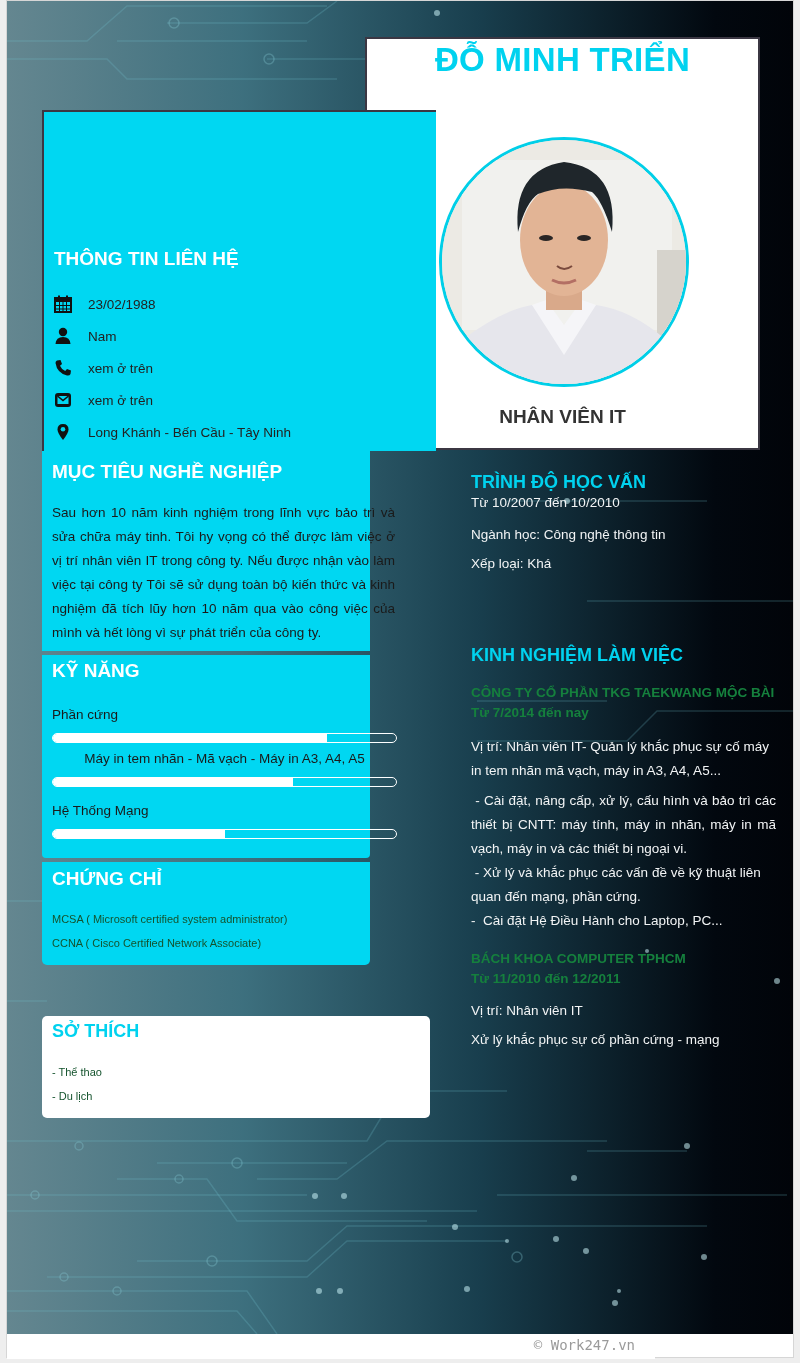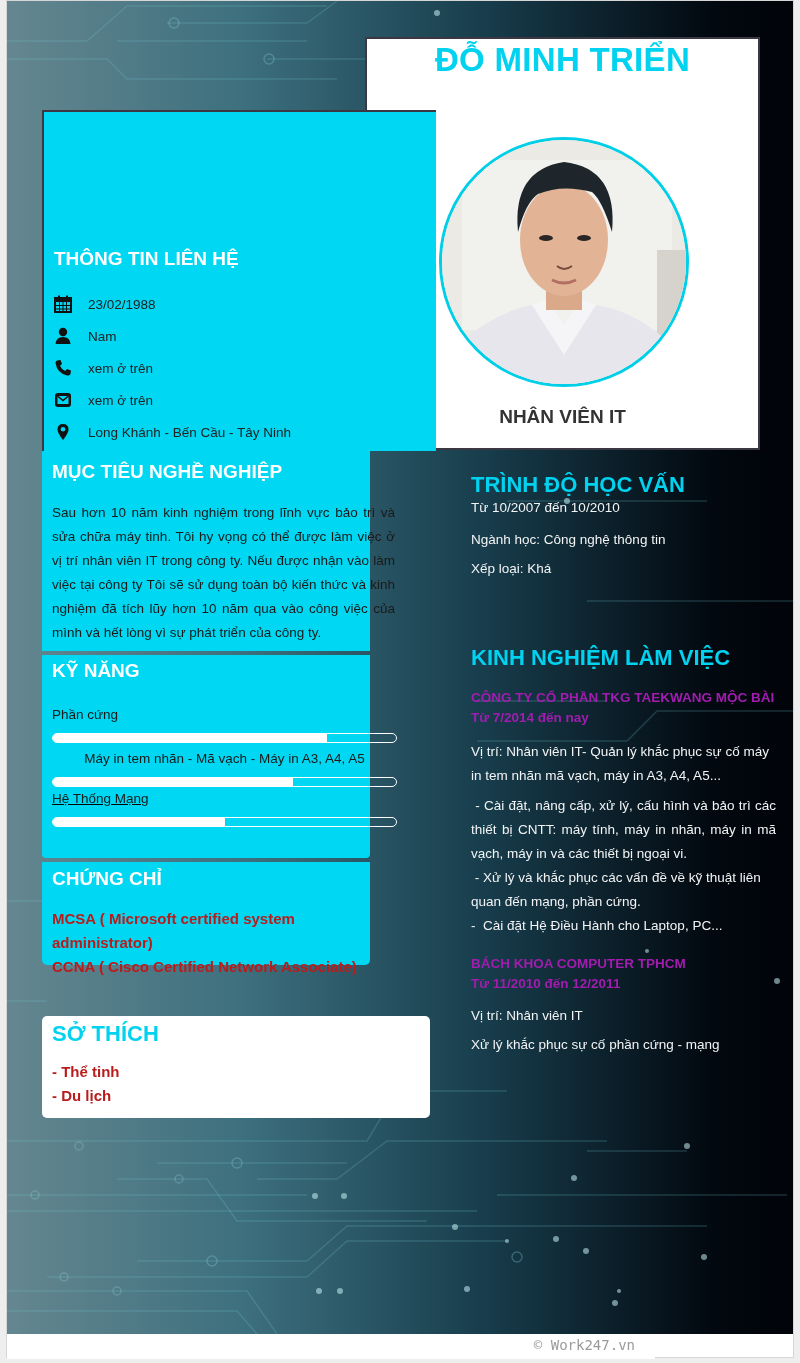"TRÌNH ĐỘ HỌC VẤN" .sec-title-c { font-size: 22px -> 18px }
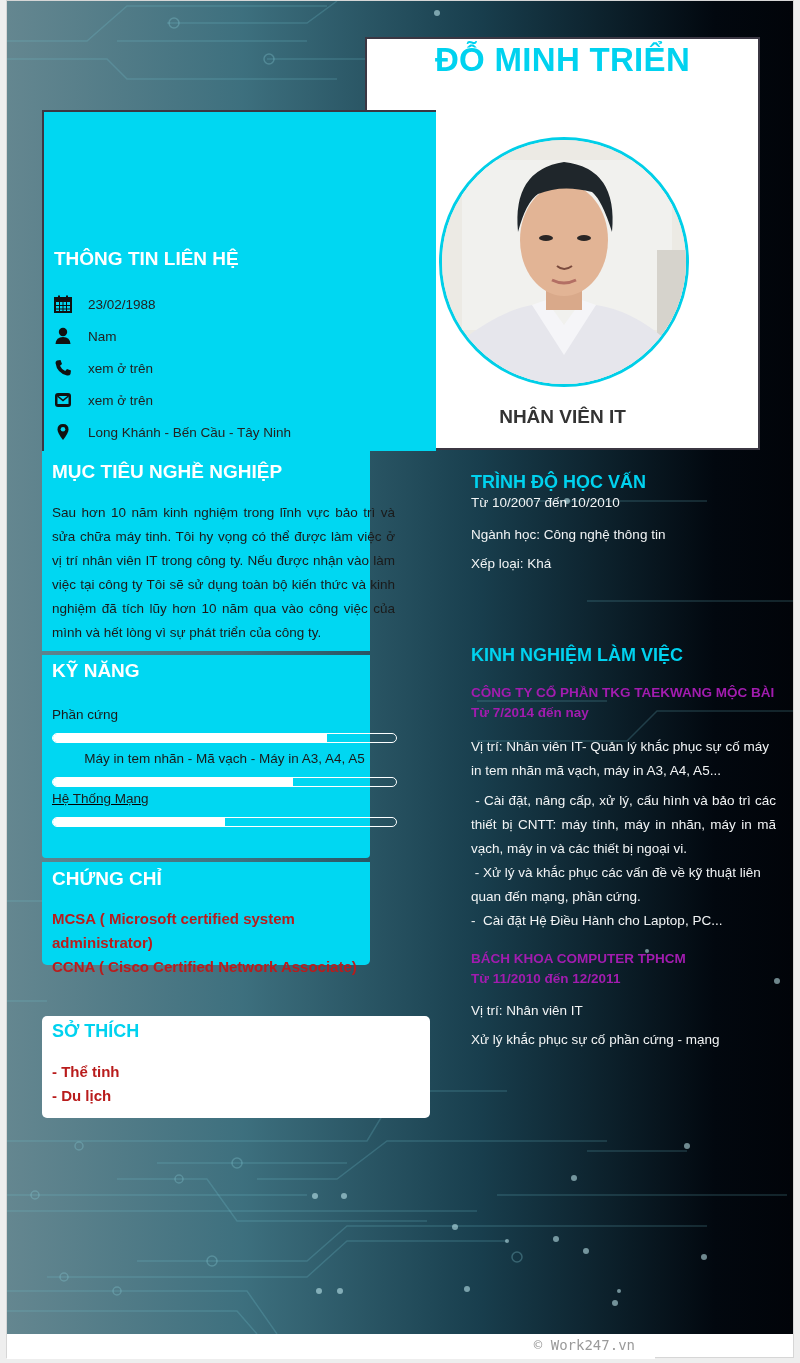"CÔNG TY CỔ PHẦN TKG" .r-strong { color: #a21caf -> #15803d }
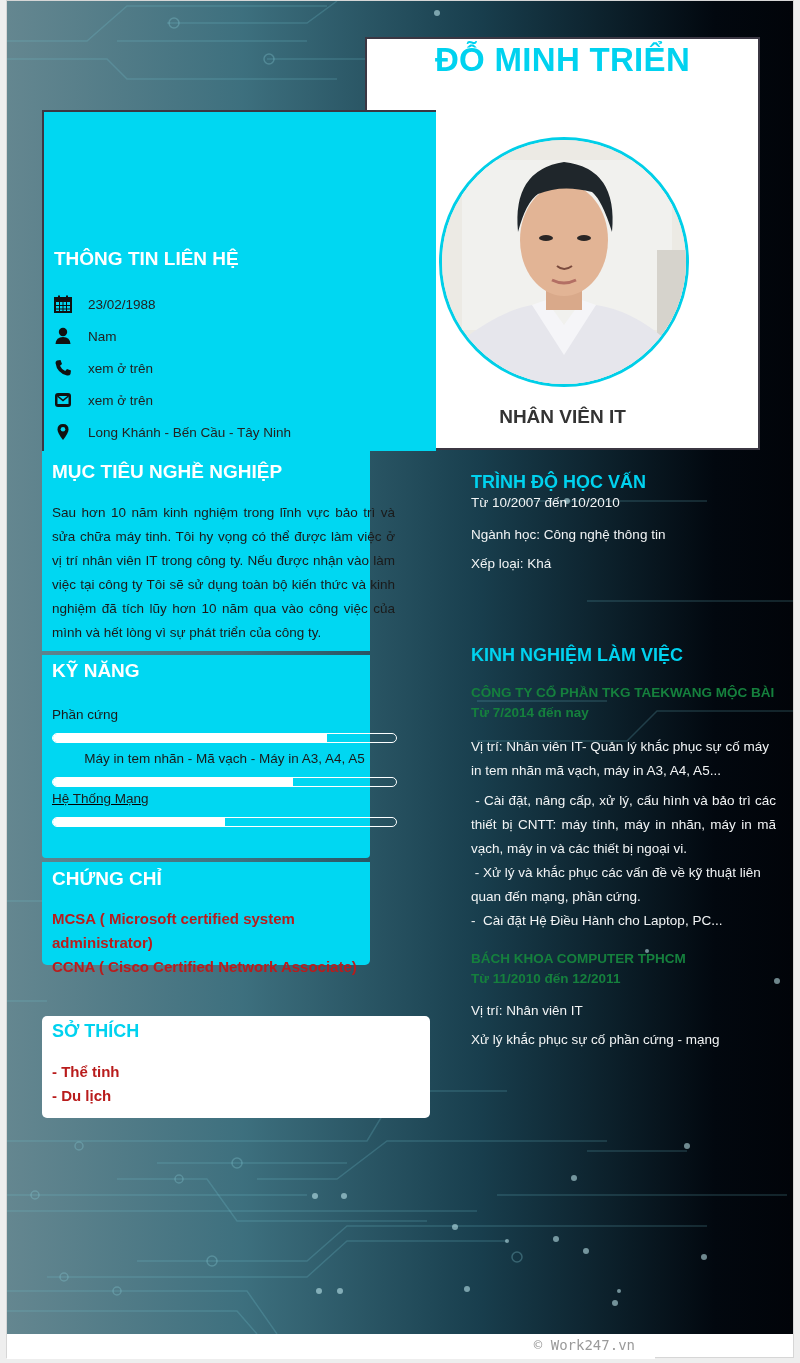"Hệ Thống Mạng" div.skill { text-decoration: underline -> none; top: 136px -> 148px }
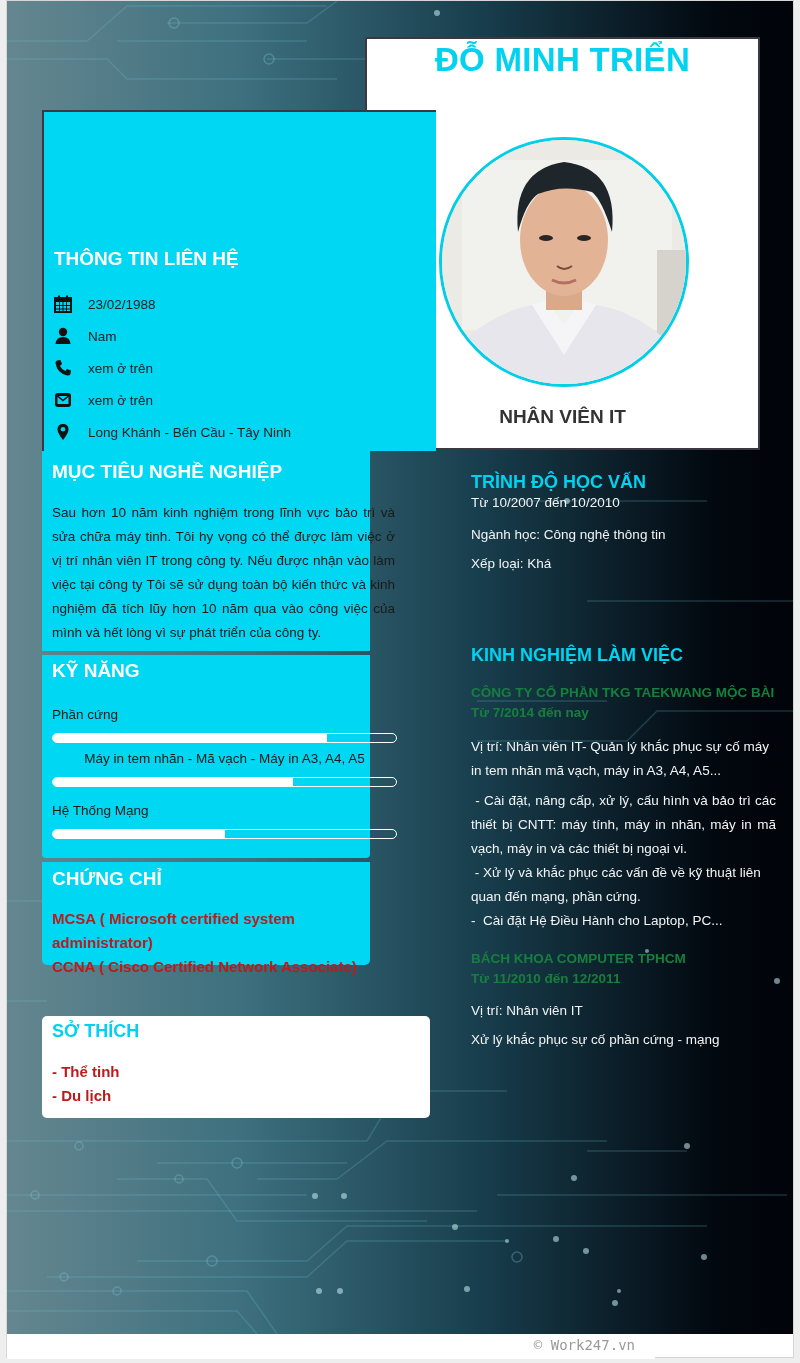"MCSA ( Microsoft certified system" .lines { color: #b91c1c -> #14532d; font-size: 15px -> 11px; font-weight: bold -> none }
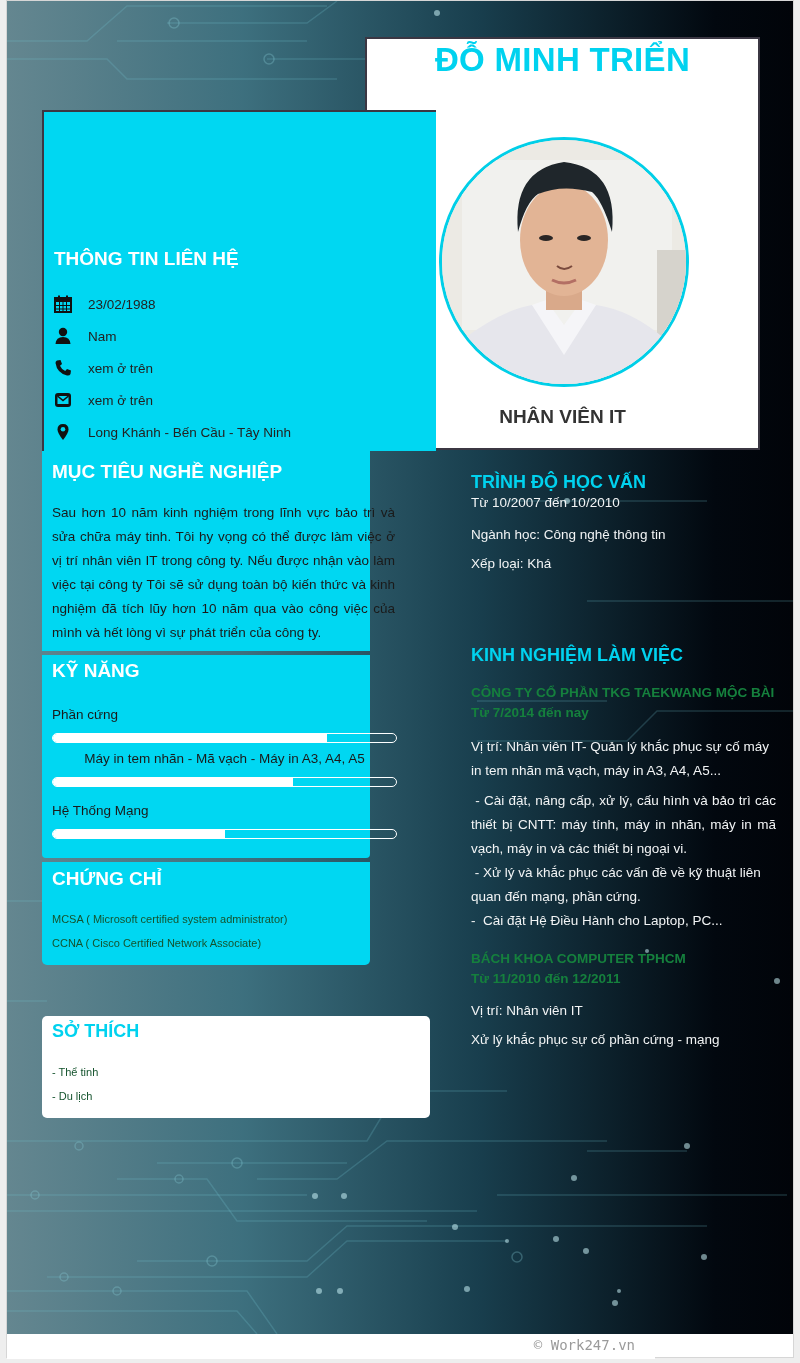"- Thể tinh" div { text: tinh -> thao }
